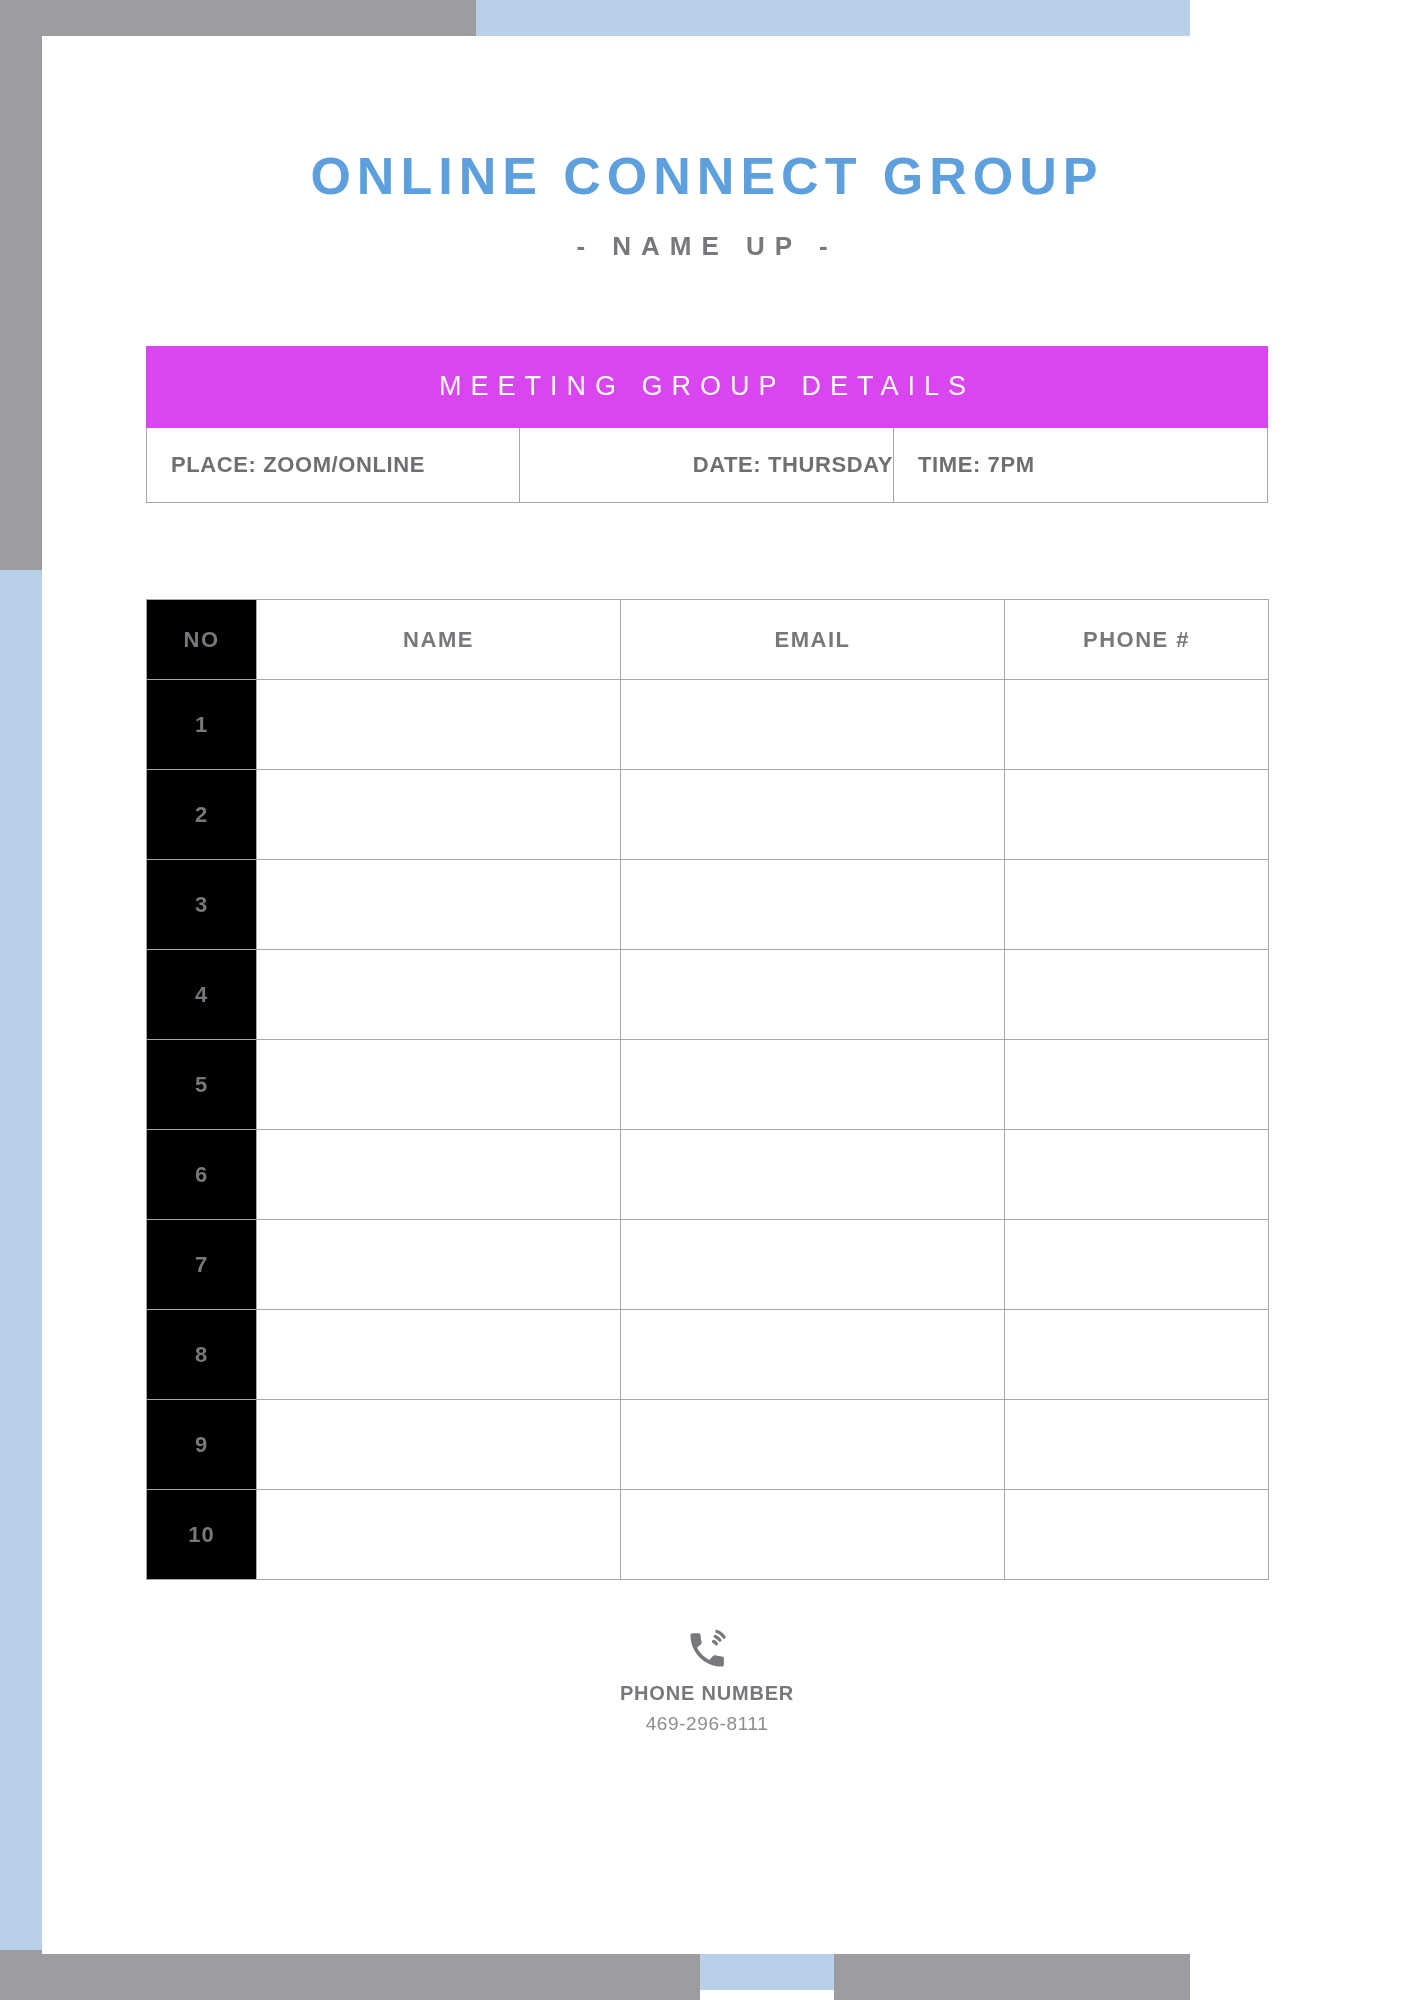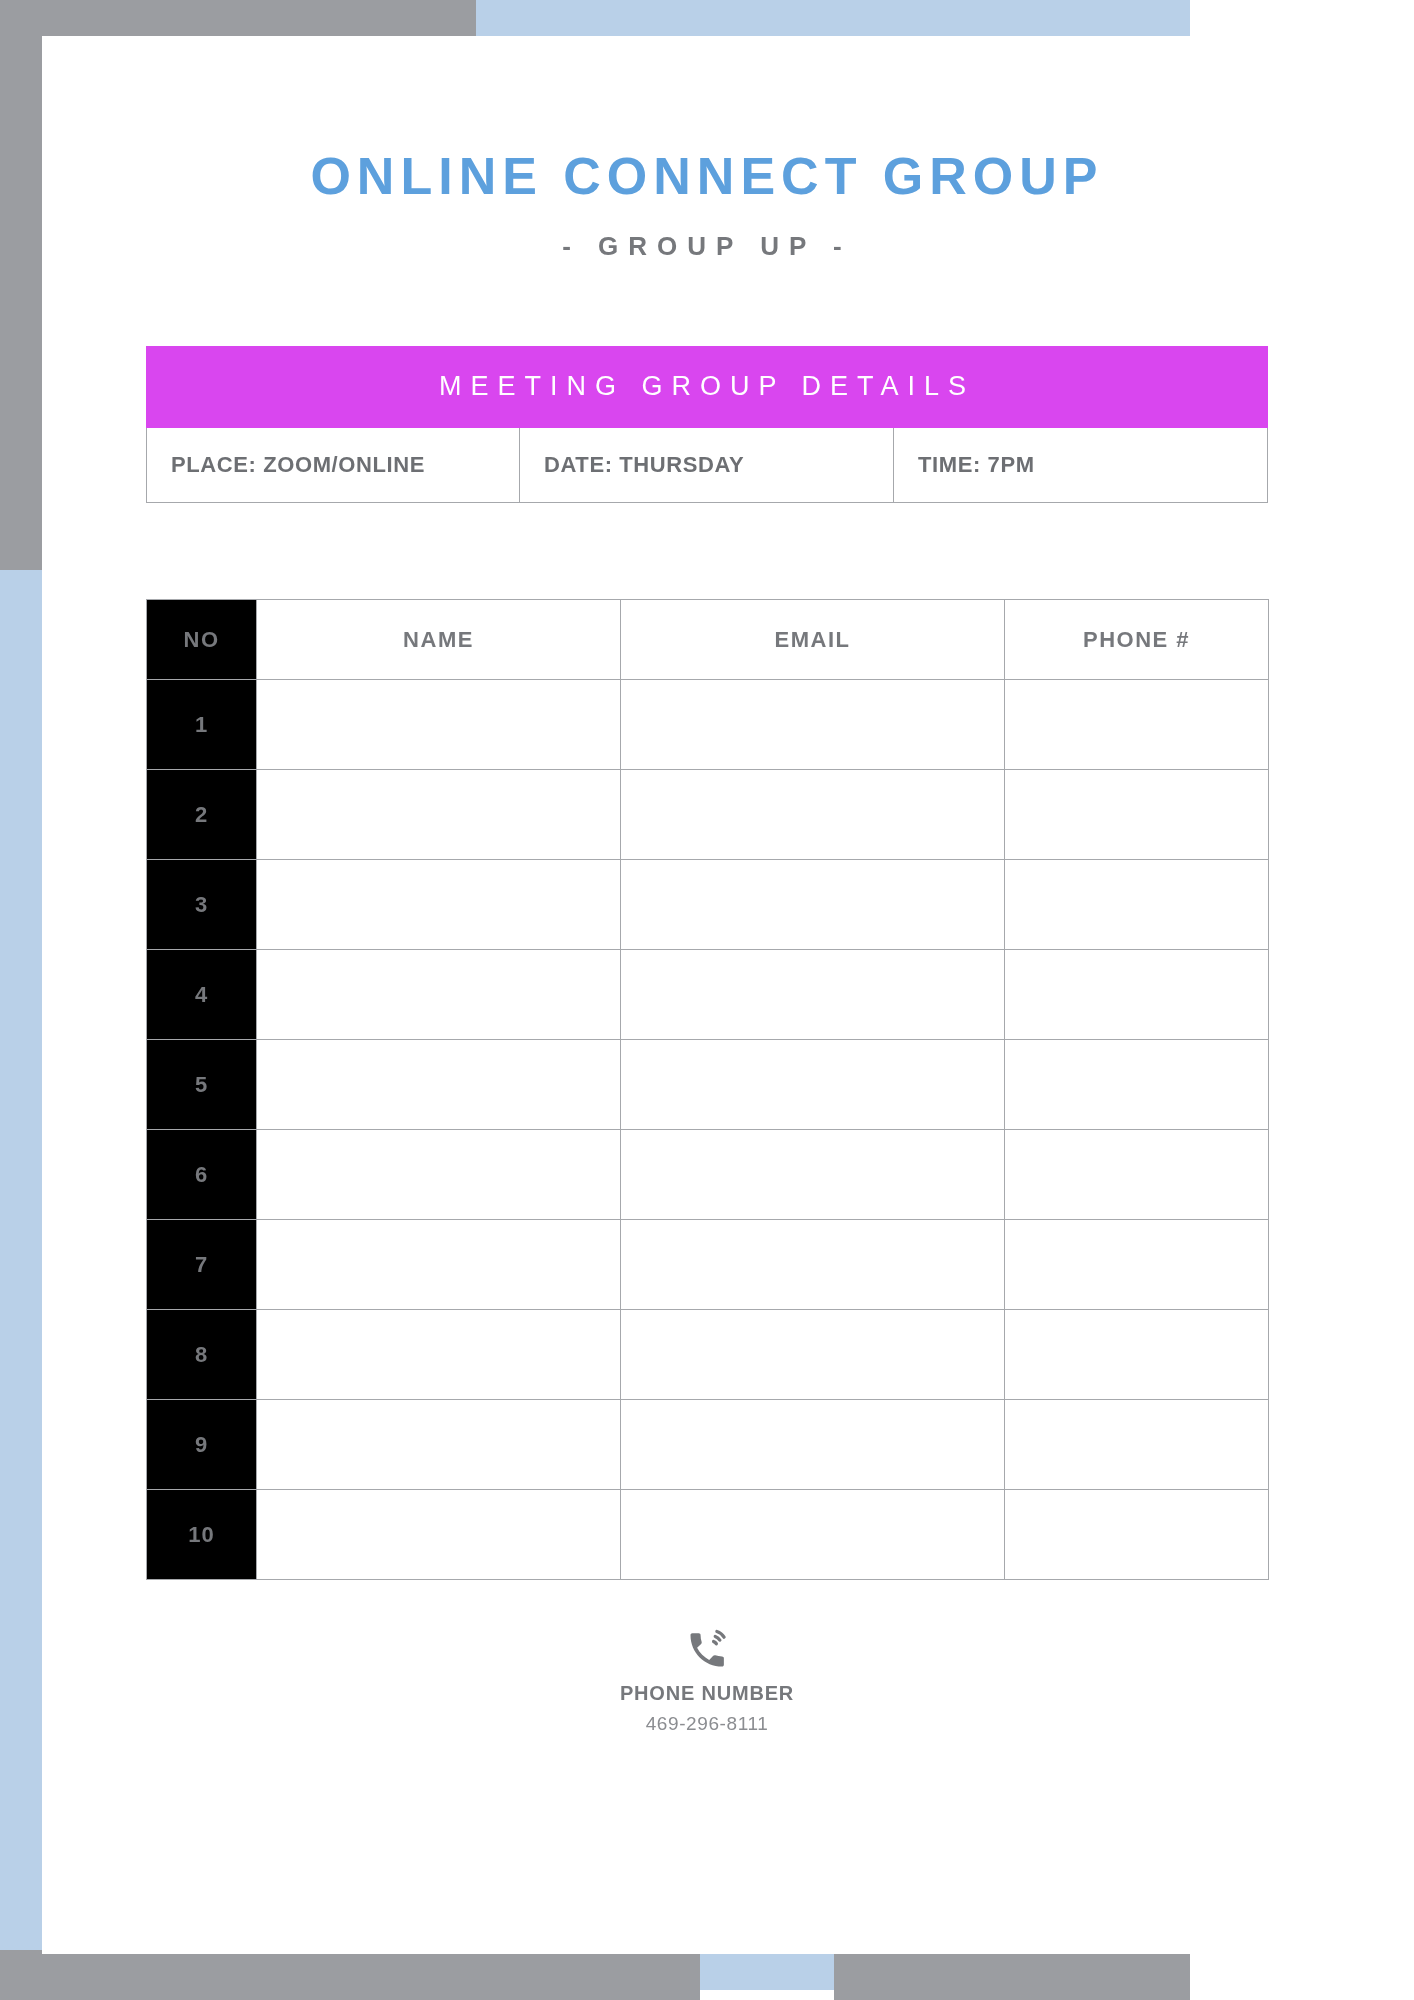"- GROUP UP -" div.subtitle { text: GROUP -> NAME }
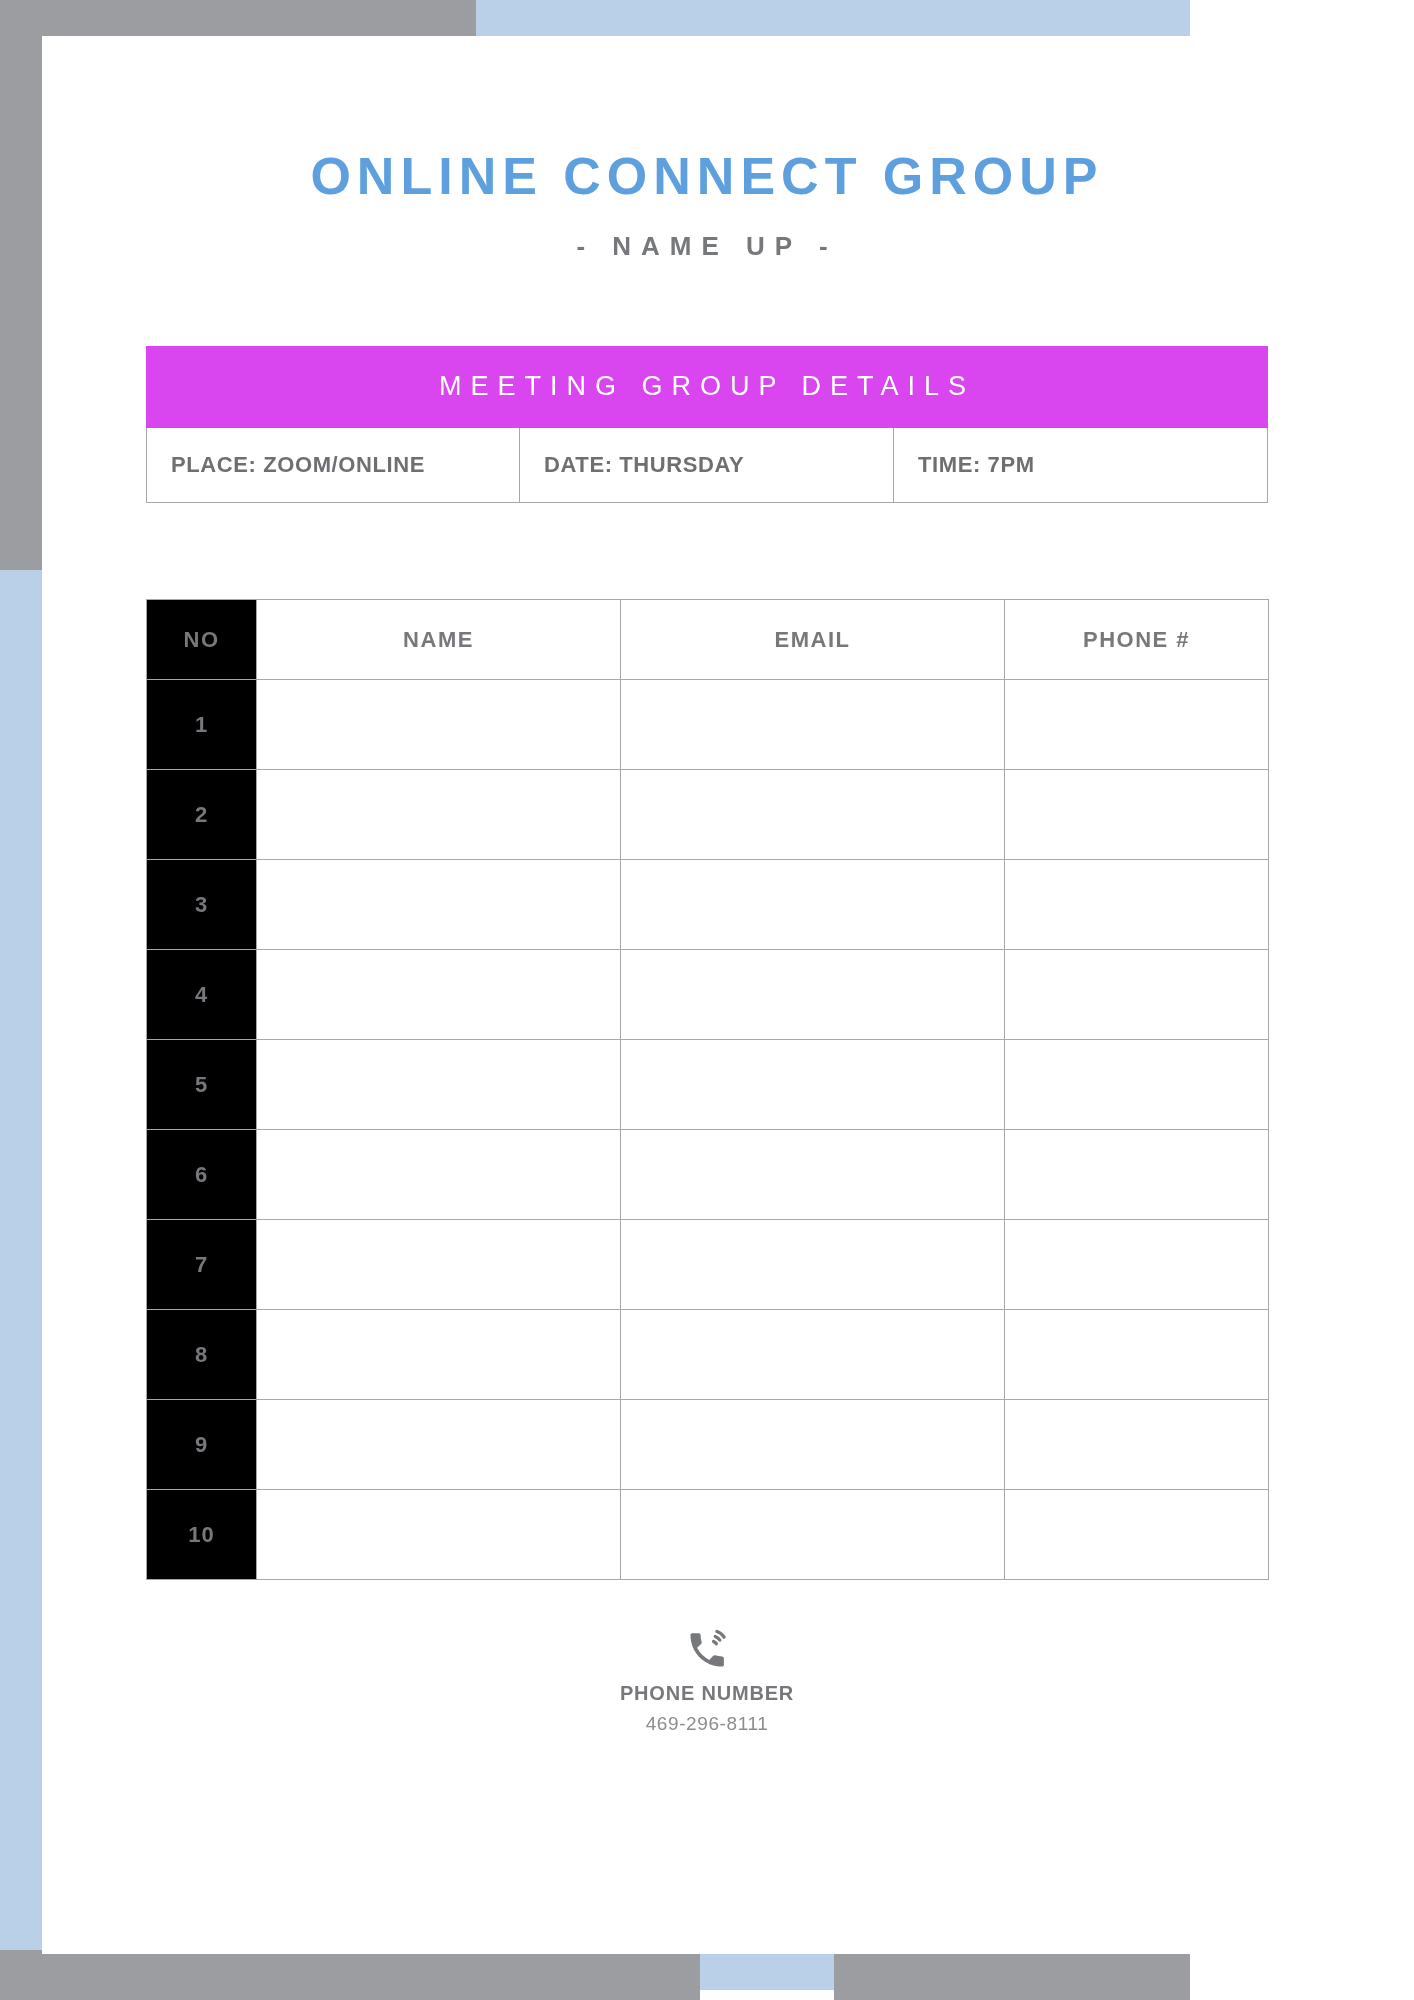"DATE: THURSDAY" .details-cell.c2 { text-align: none -> right }
